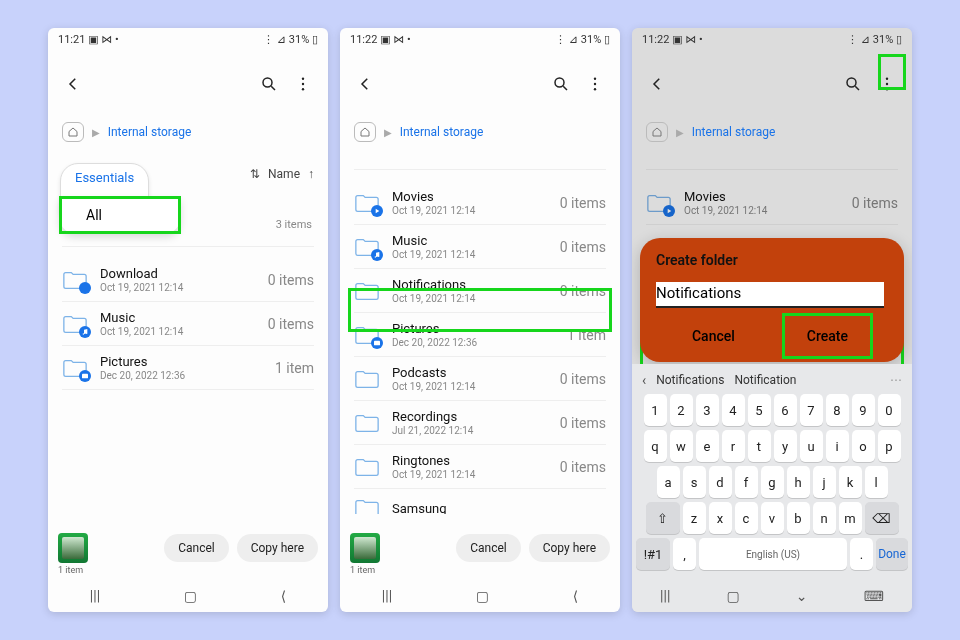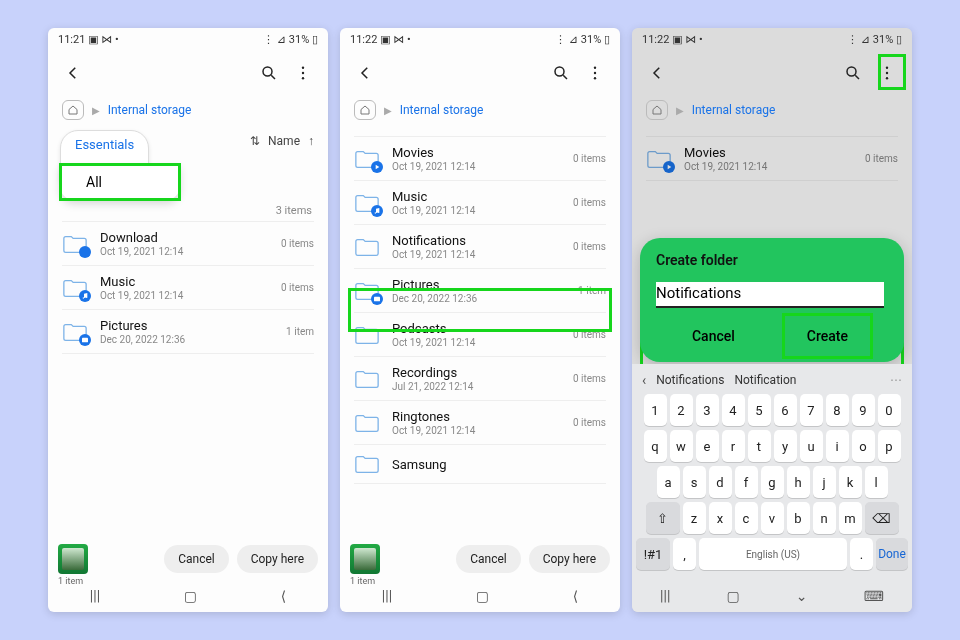"11:21 ▣ ⋈ •" .phone { gap: none -> 11px }
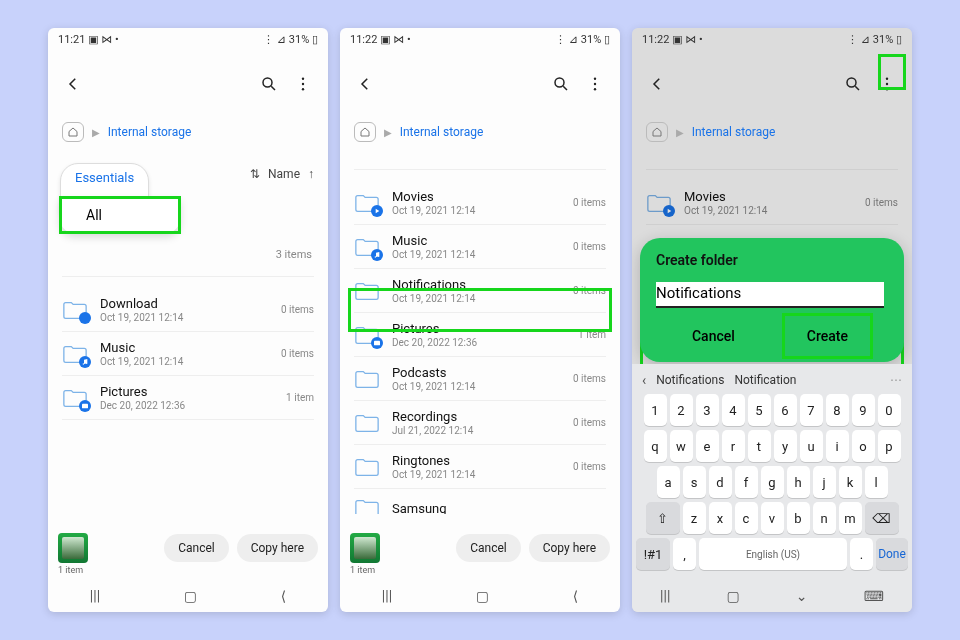"0 items" .filerow .count { font-size: 10px -> 14px }
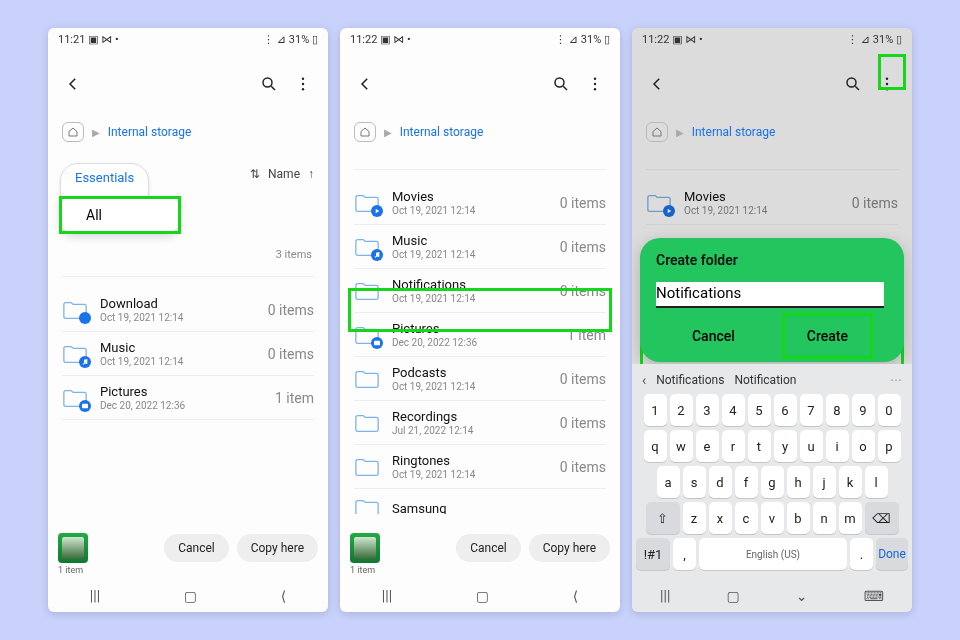"3 items" div.itemcount { margin-top: 30px -> none }
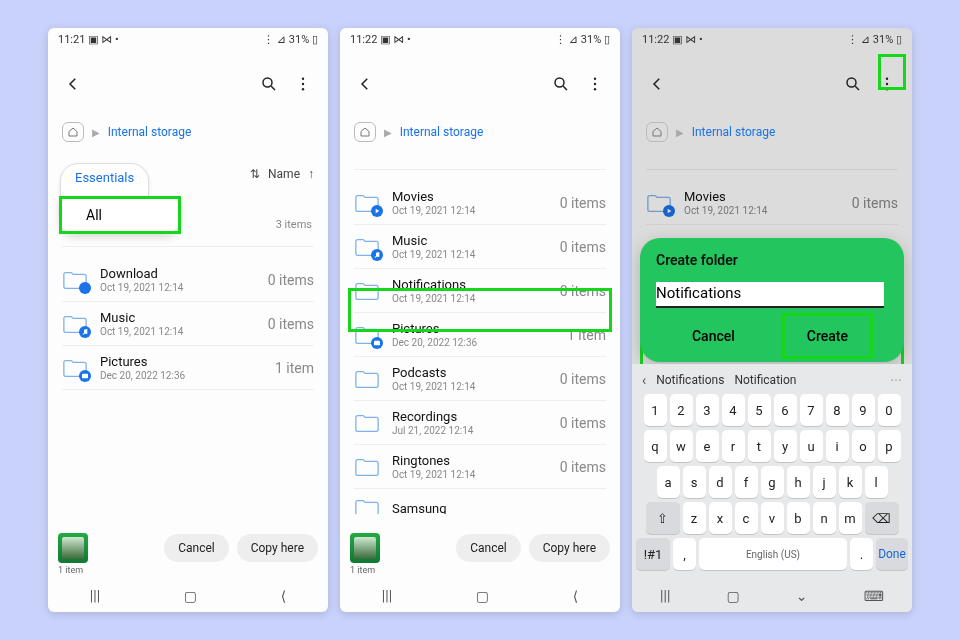"Create folder" .dialog { background: #22c55e -> #c2410c }
